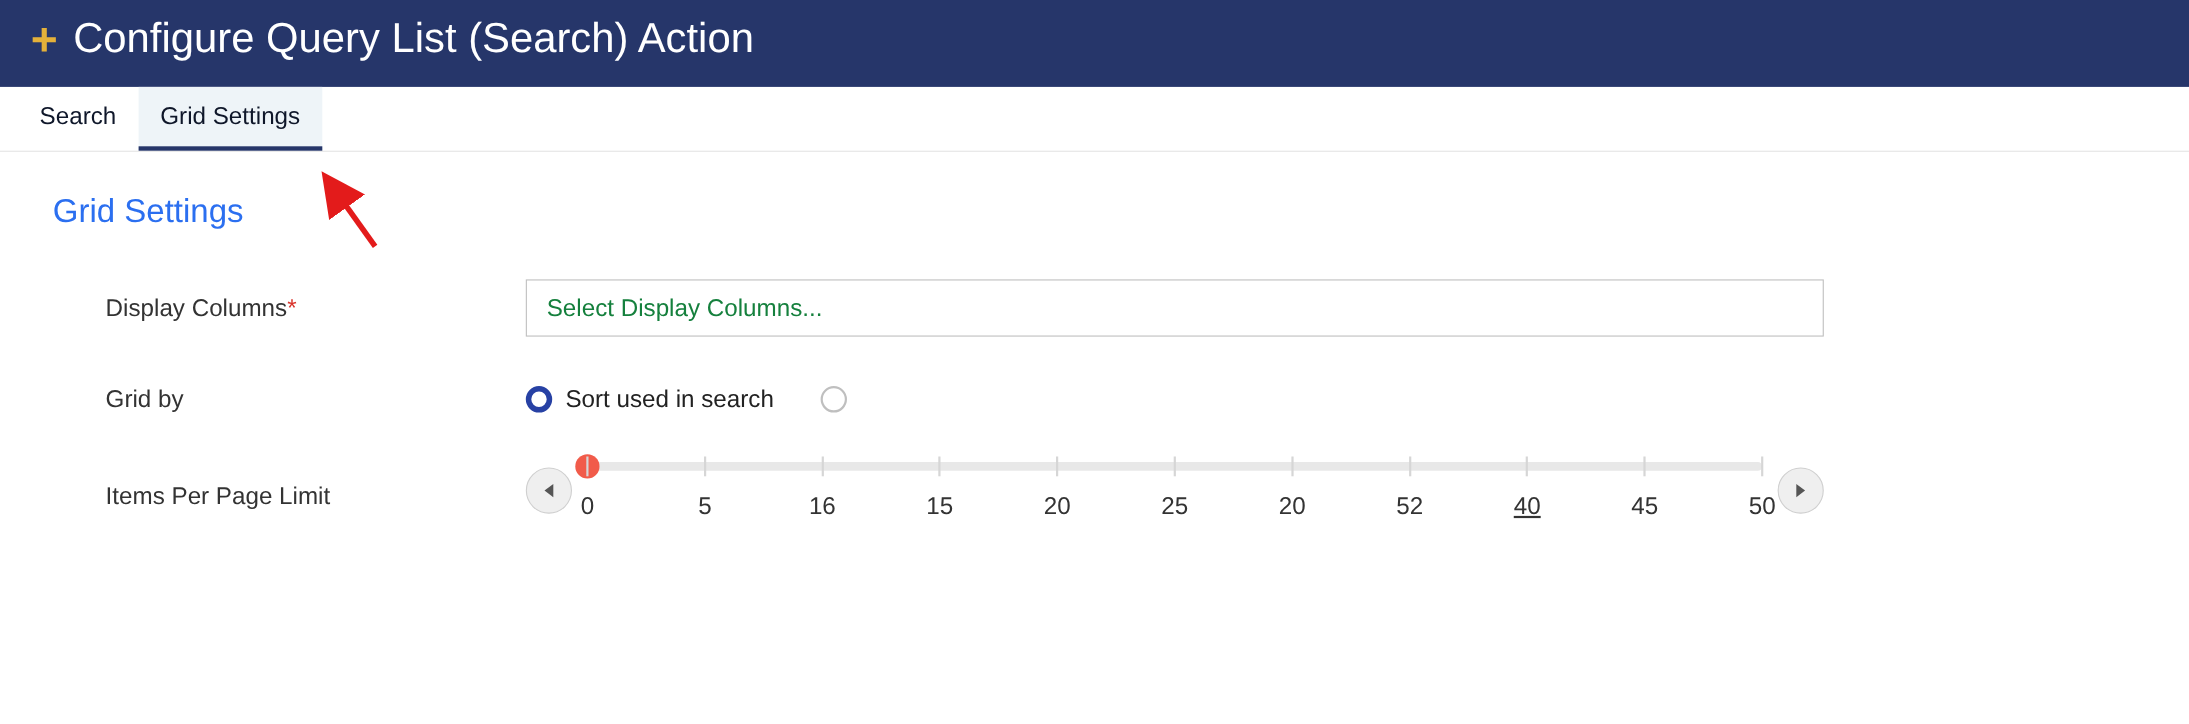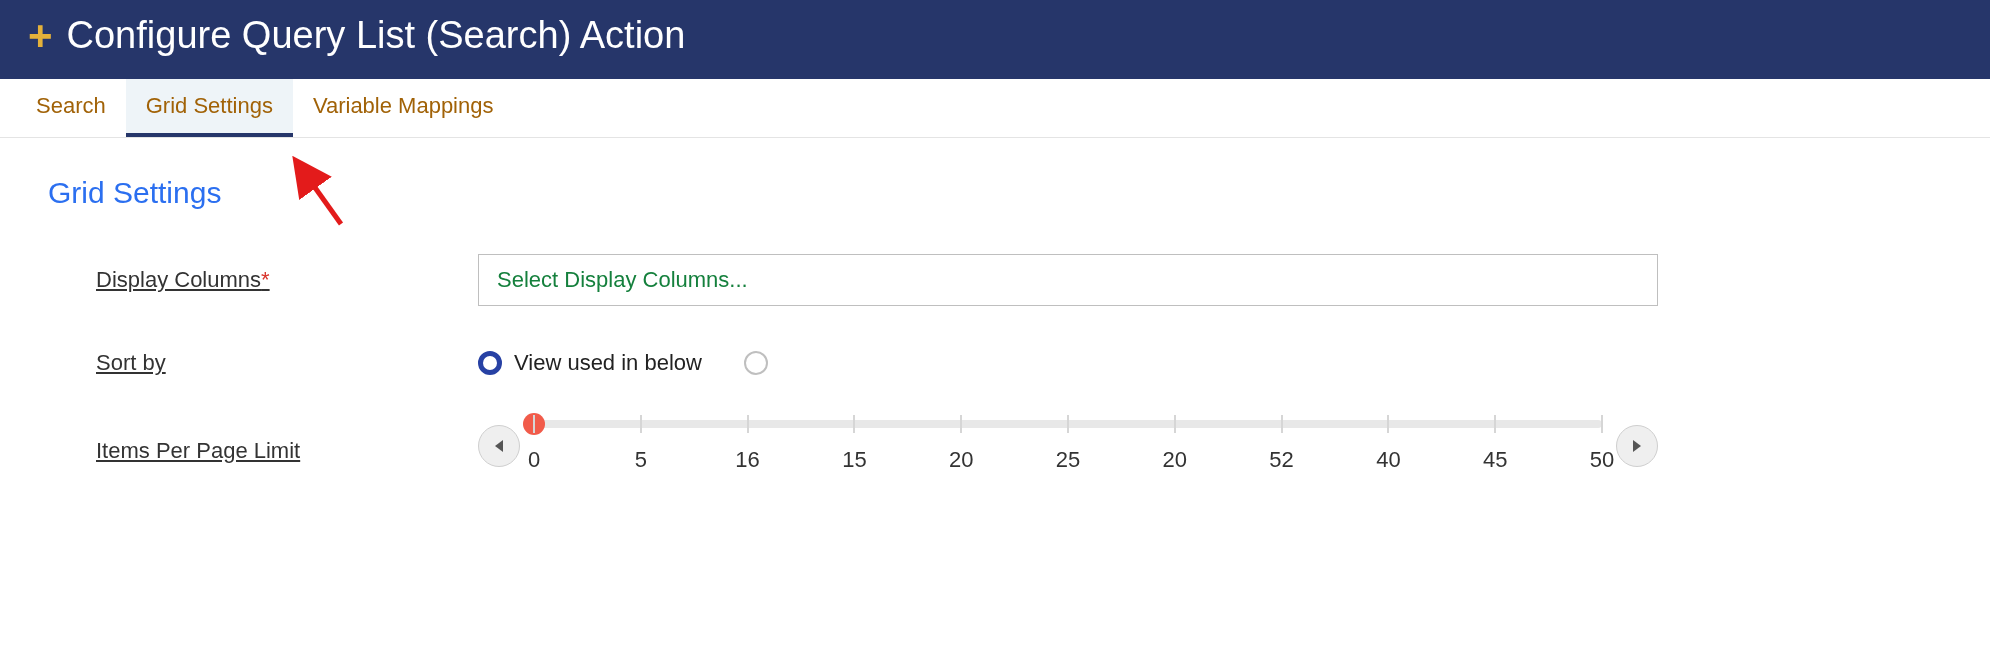"Search" .tab { color: #a16207 -> #0f172a }
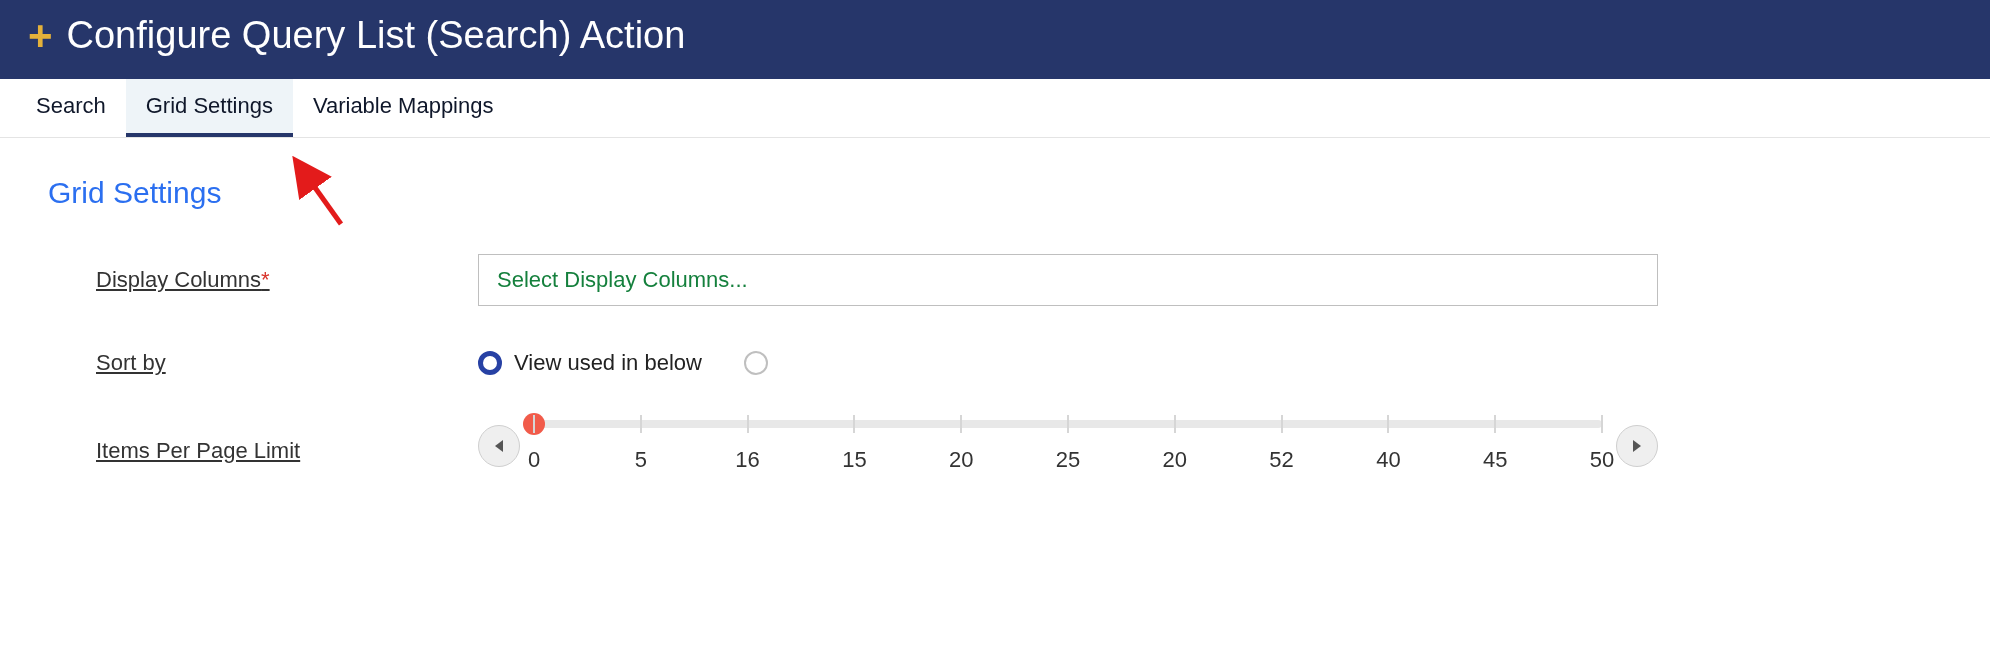"Variable Mappings" div.tab { html: <div>Variable Mappings</div> -> none }
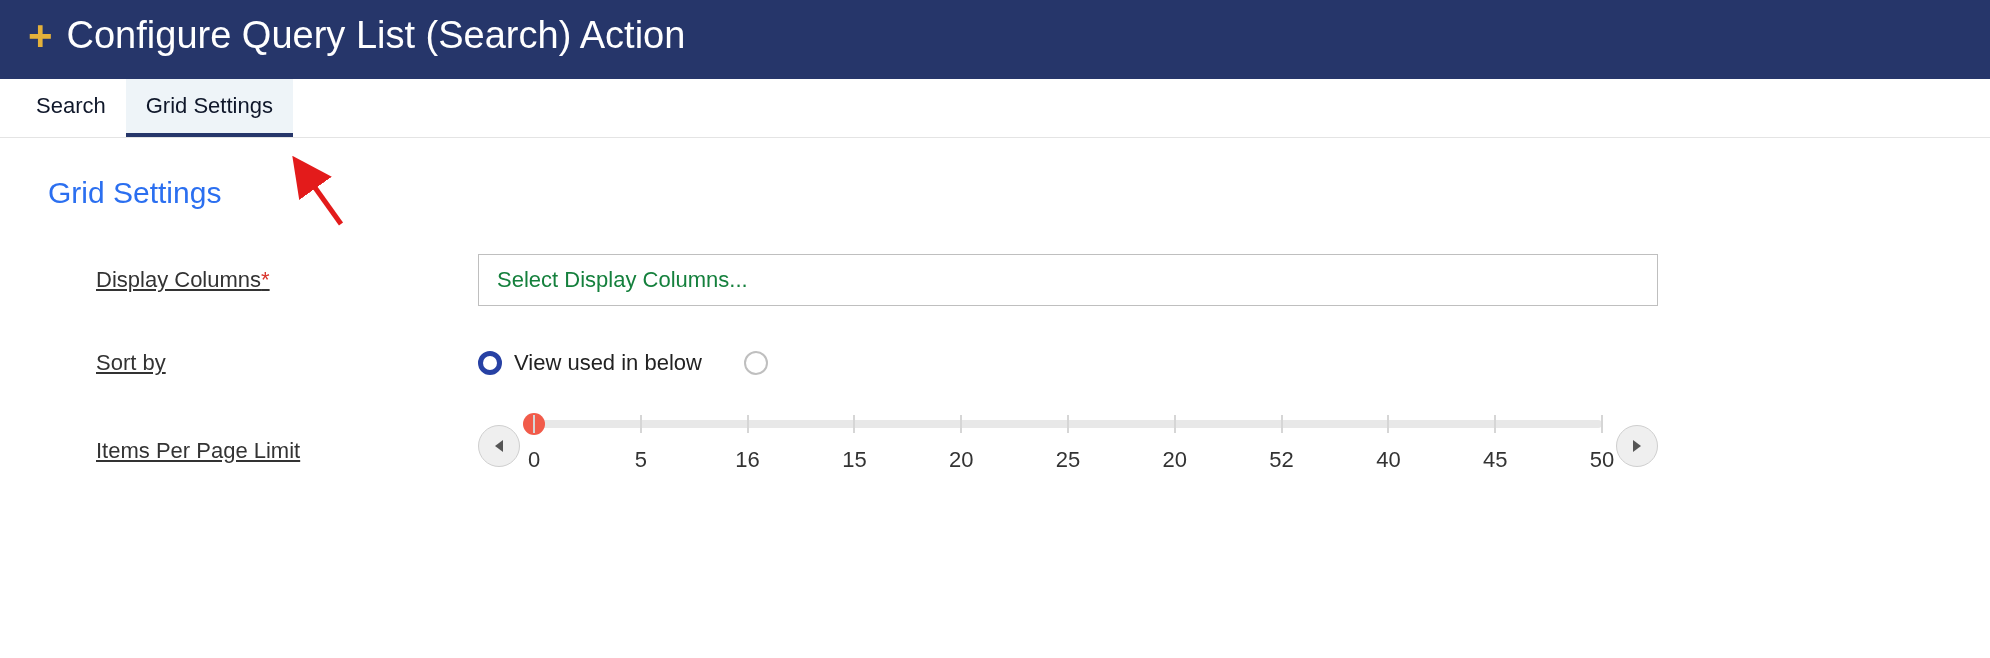"Display Columns*" .field-label { text-decoration: underline -> none }
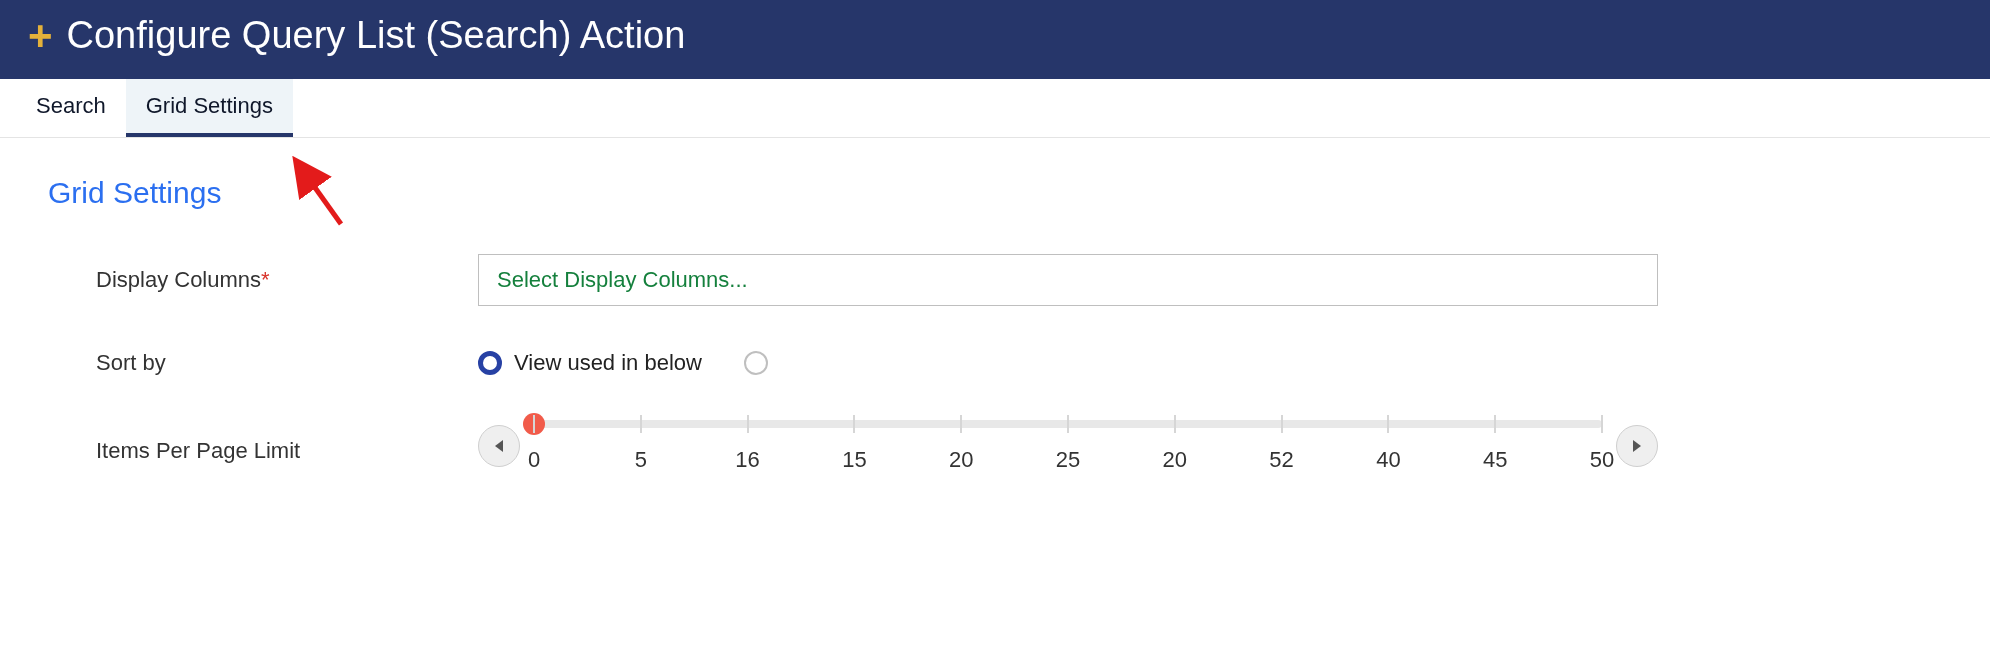"Sort by" div.field-label { text: Sort -> Grid }
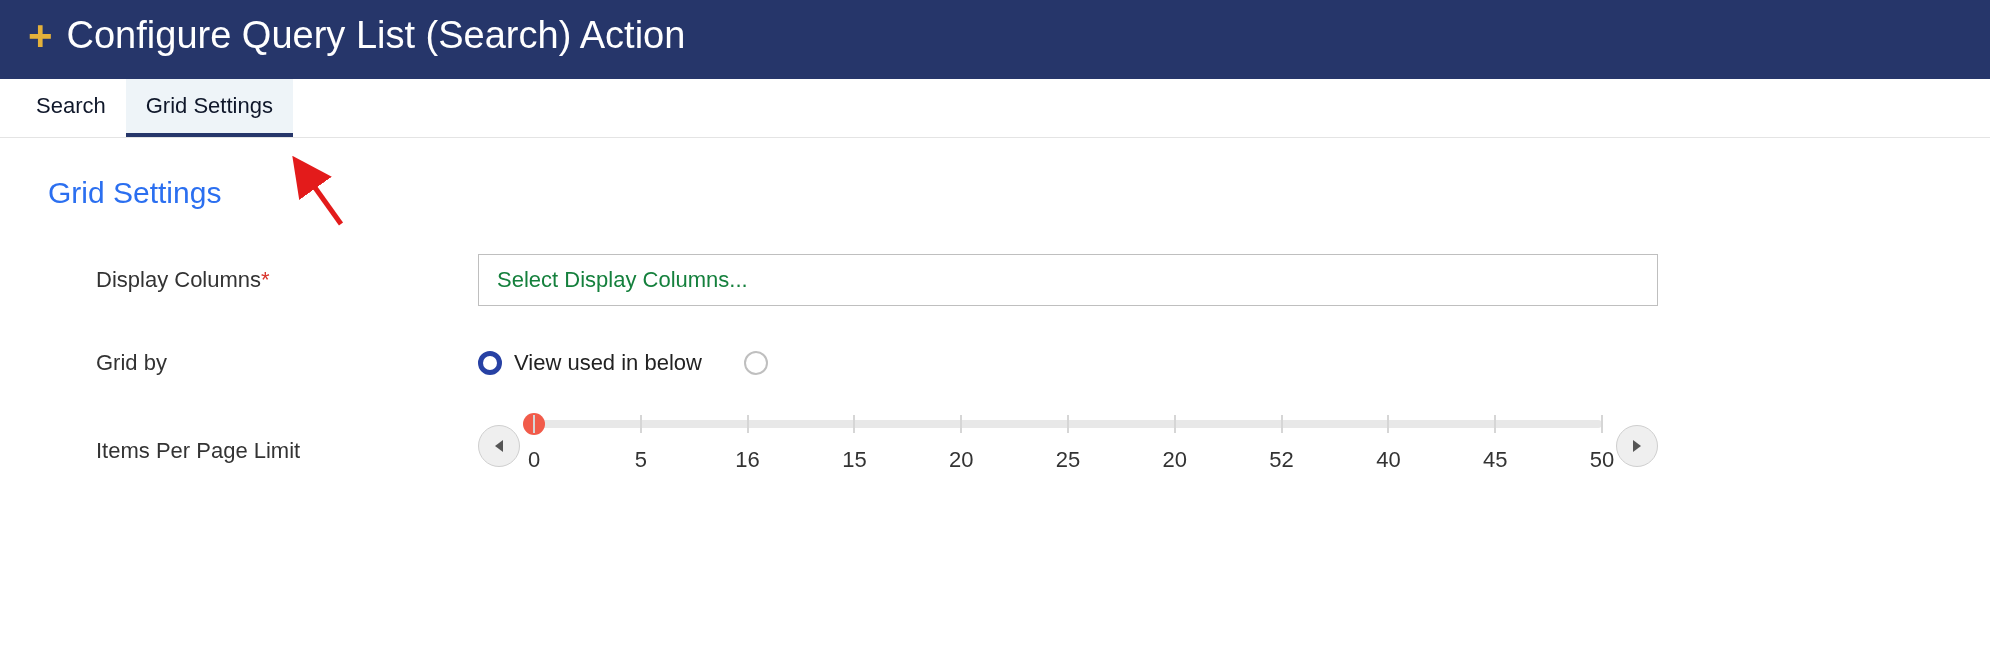"View used in below" span.radio-label { text: View used in below -> Sort used in search }
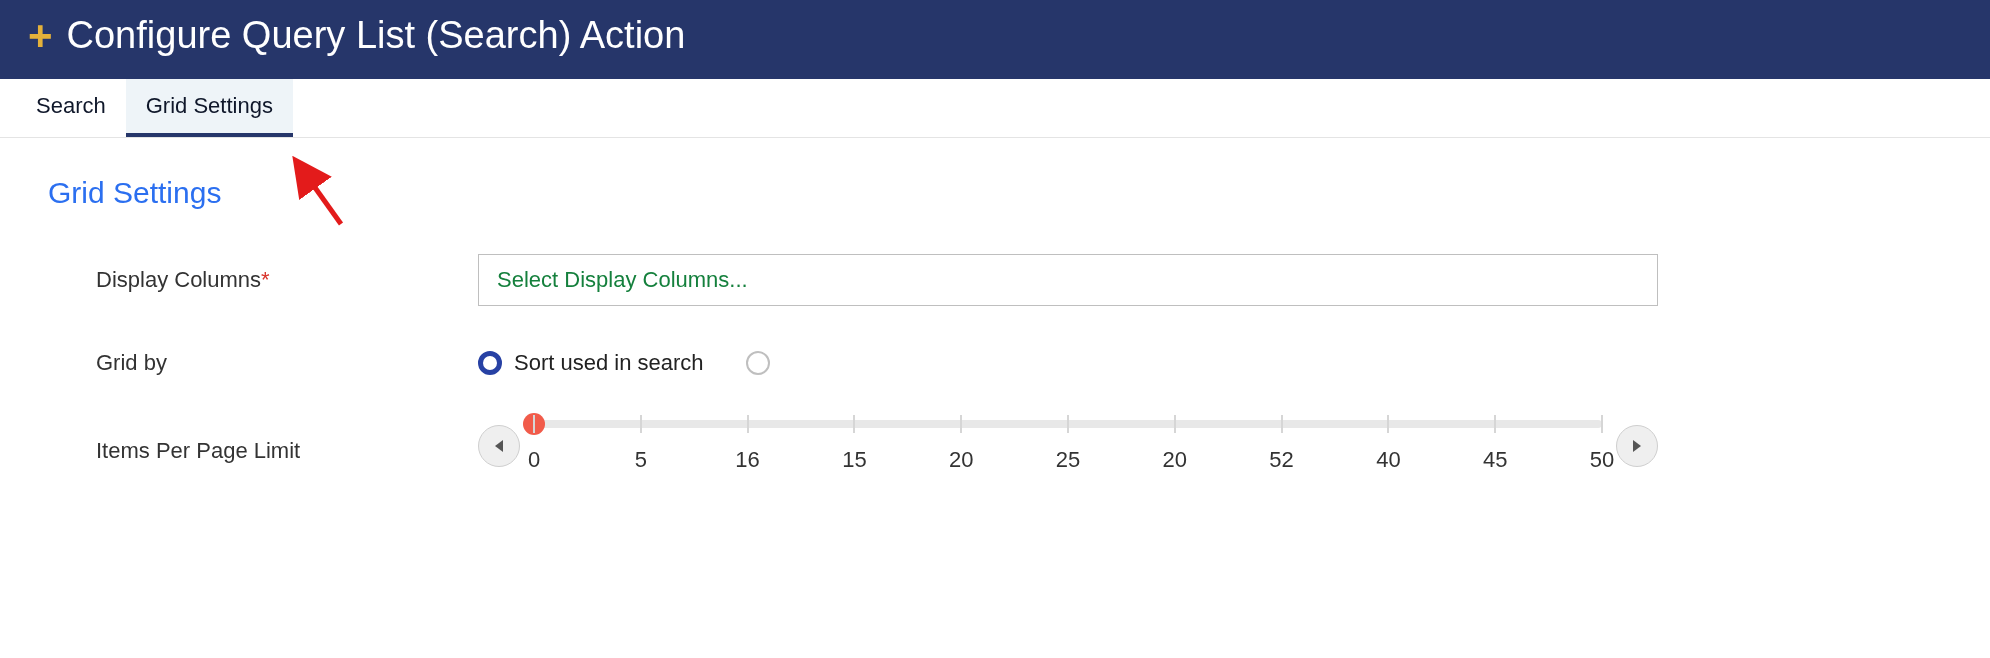"40" div.tick-label { text-decoration: none -> underline }
